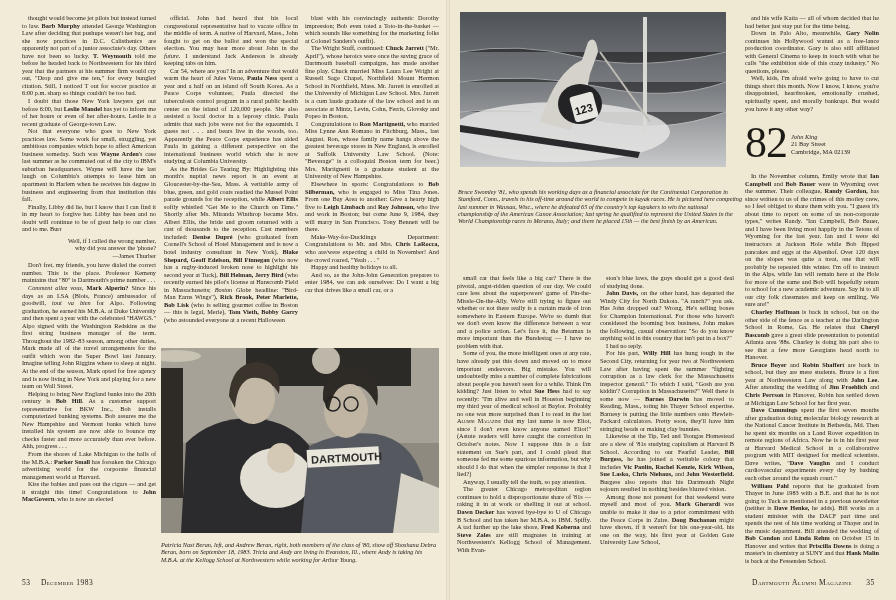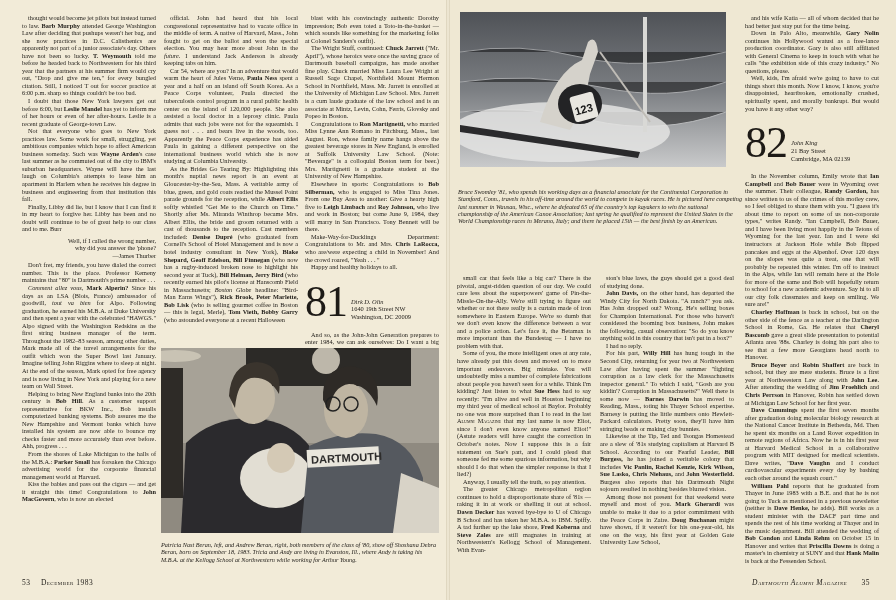"82" .classhead { align-items: flex-end -> center }
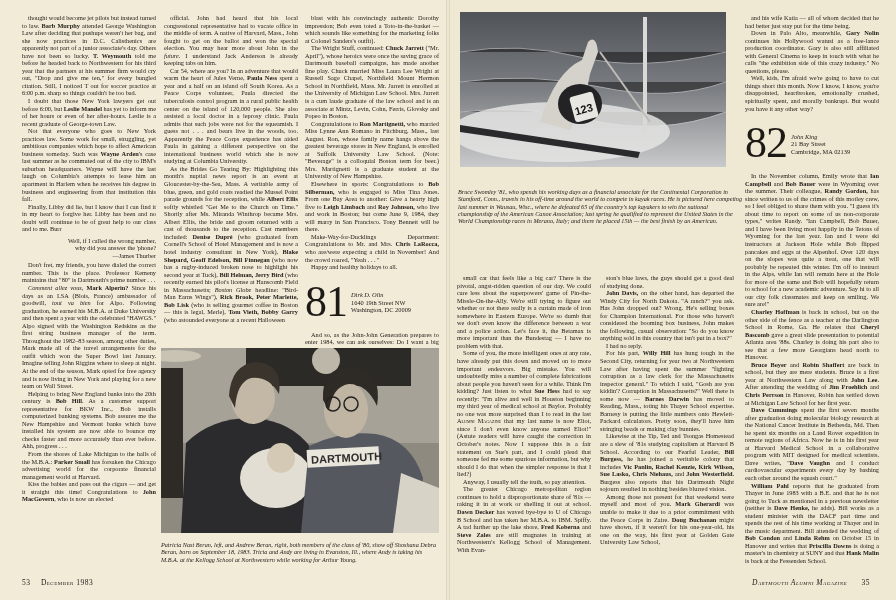"81" div.classhead { html: <div> <div>81</div> <div> <div>Dirk D. Olin</div> <div>1640 19th Street NW</div> <div>Washington, DC 20009</div> </div> </div> -> none }
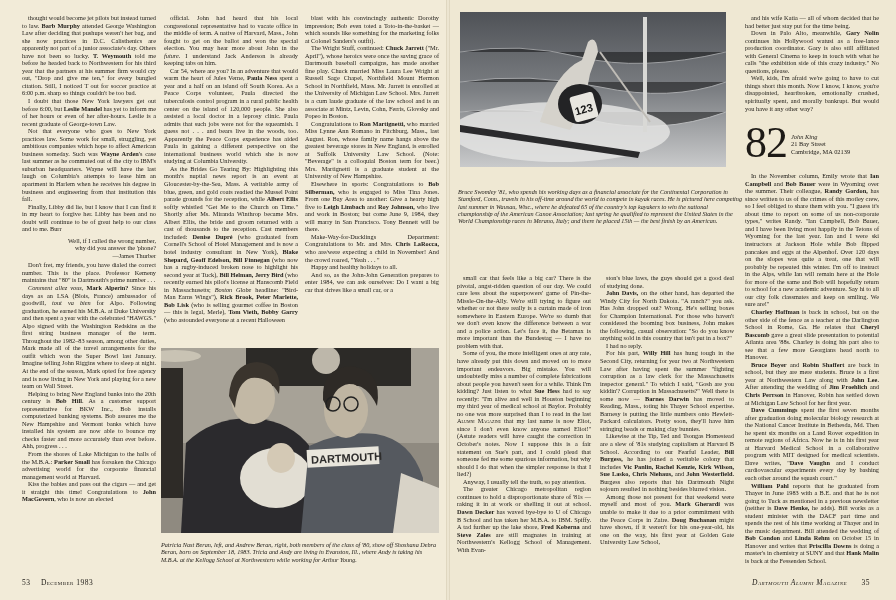"Dartmouth Alumni Magazine" .folio-right .sc { font-style: italic -> none }
